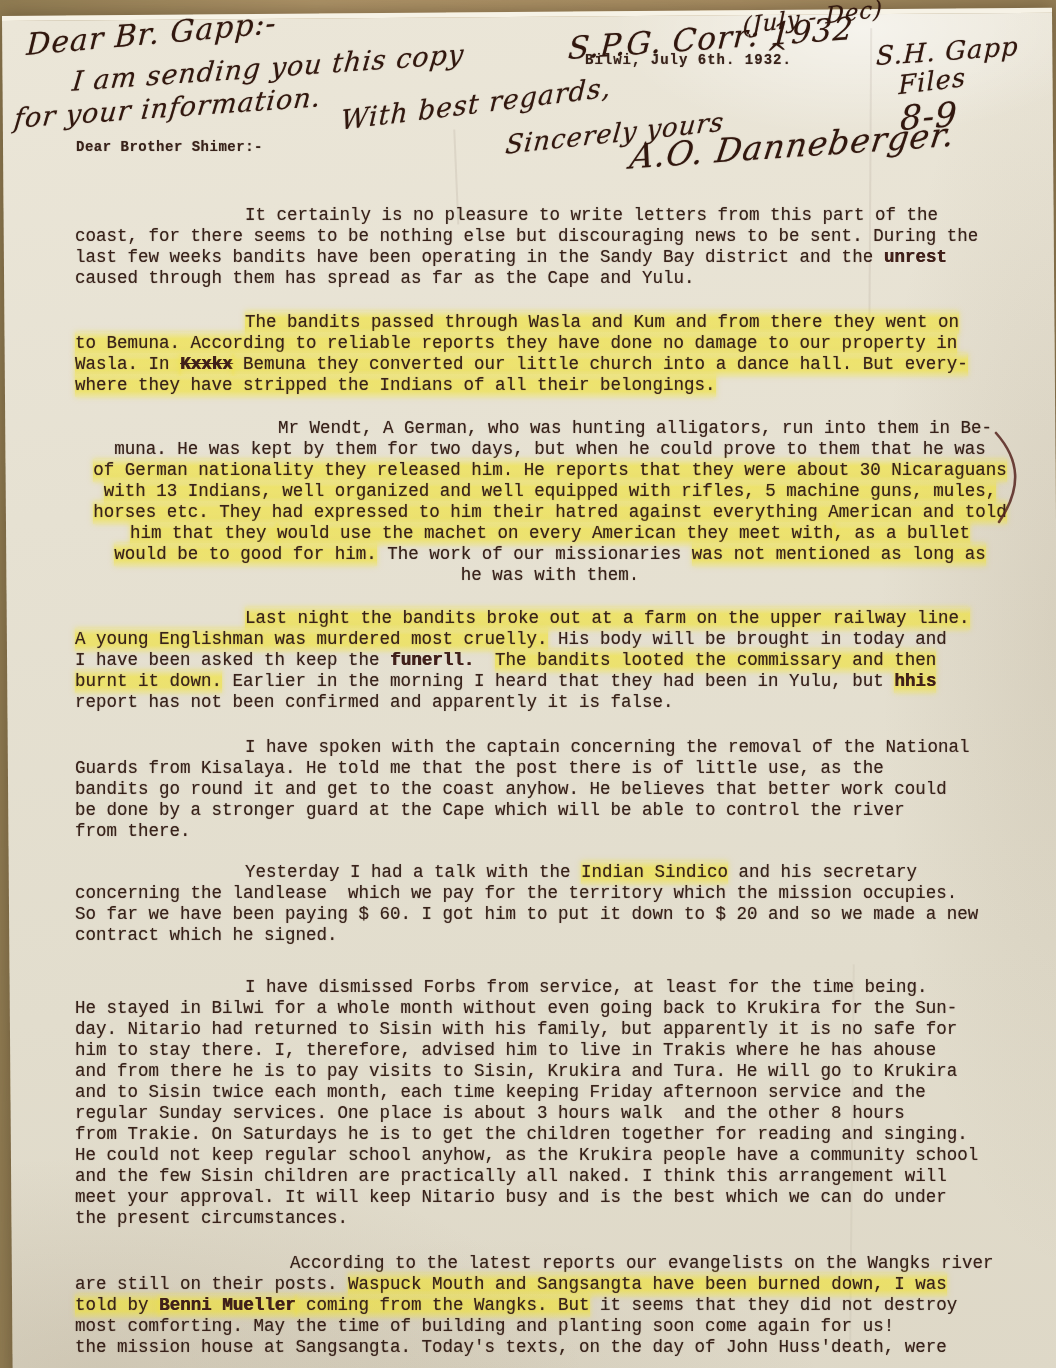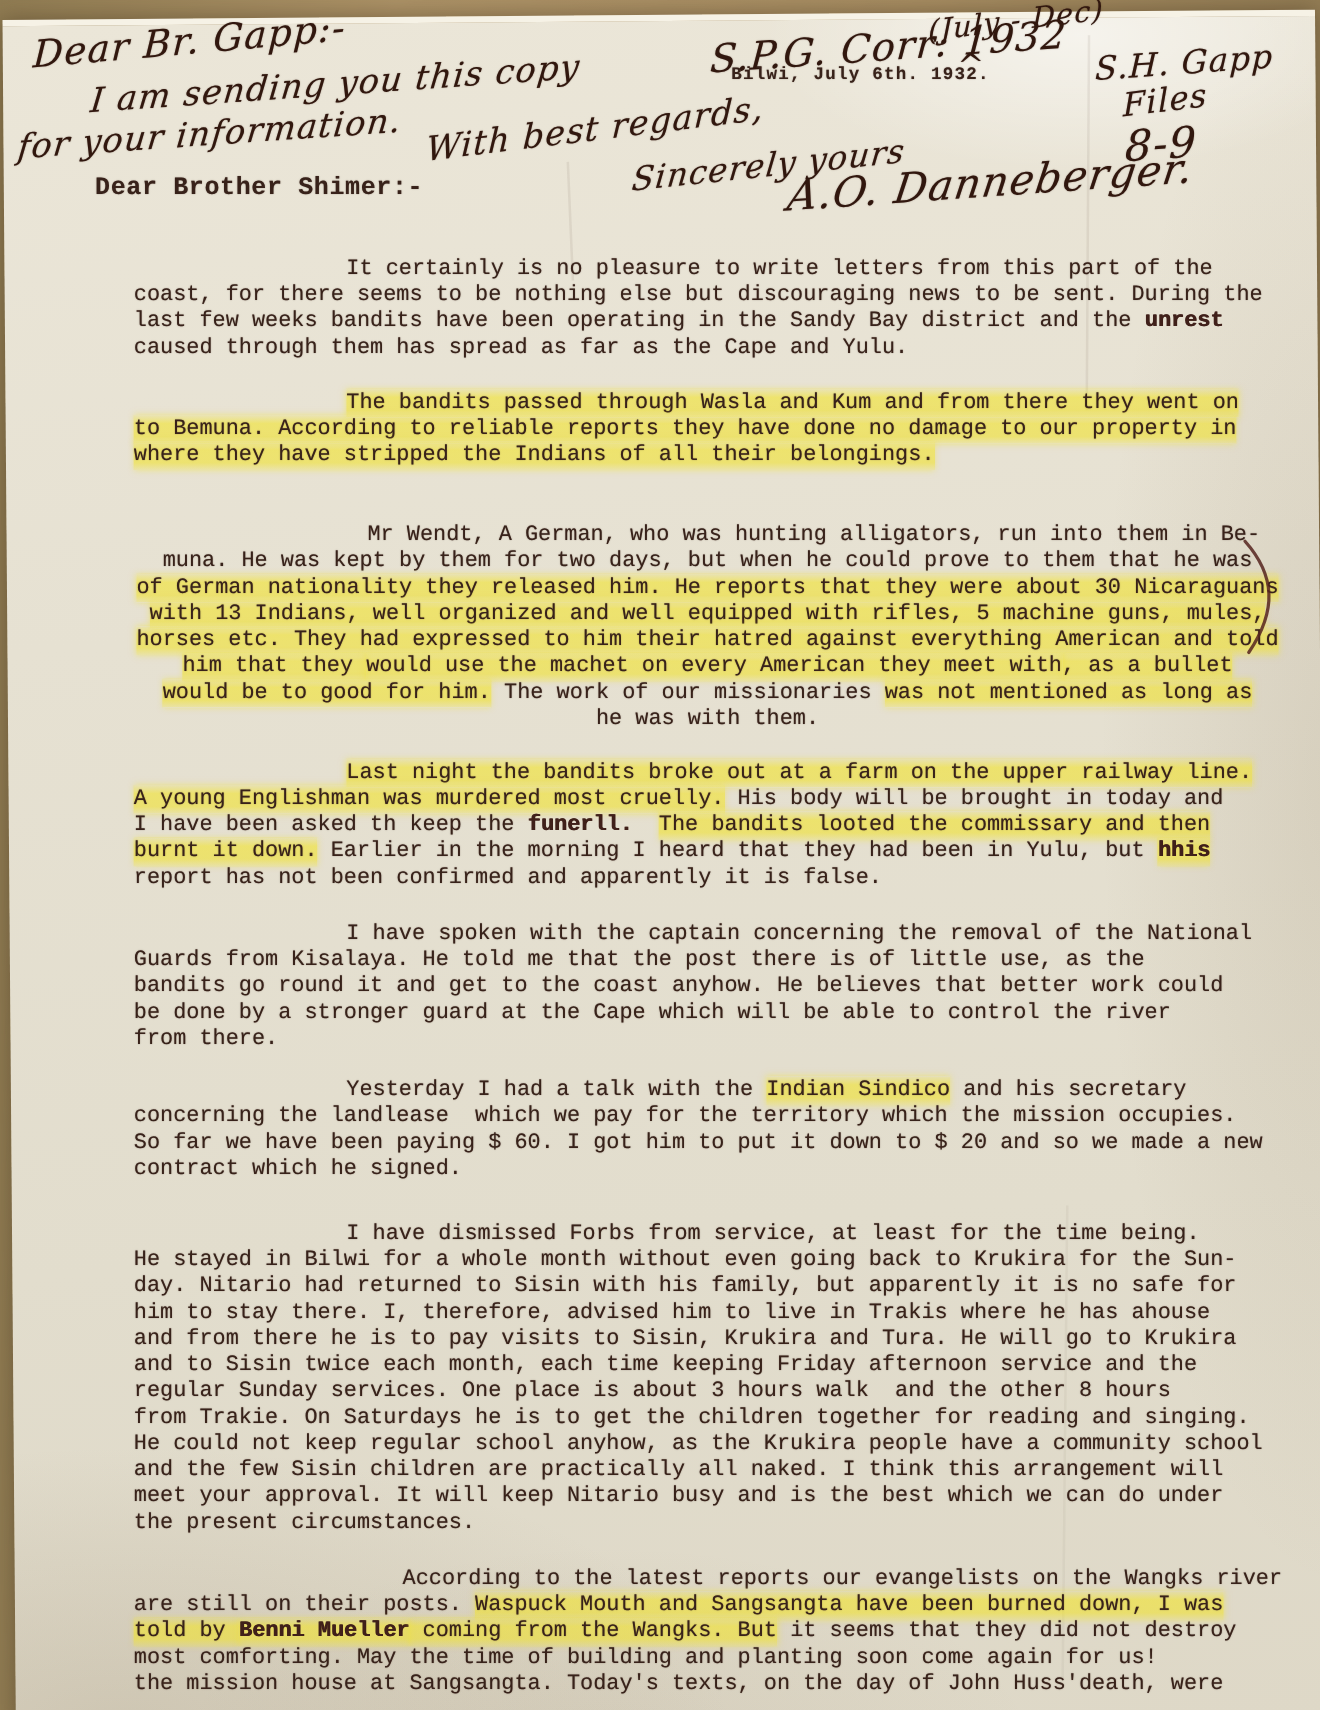"Dear Brother Shimer:-" .salutation { font-size: 20px -> 14px }
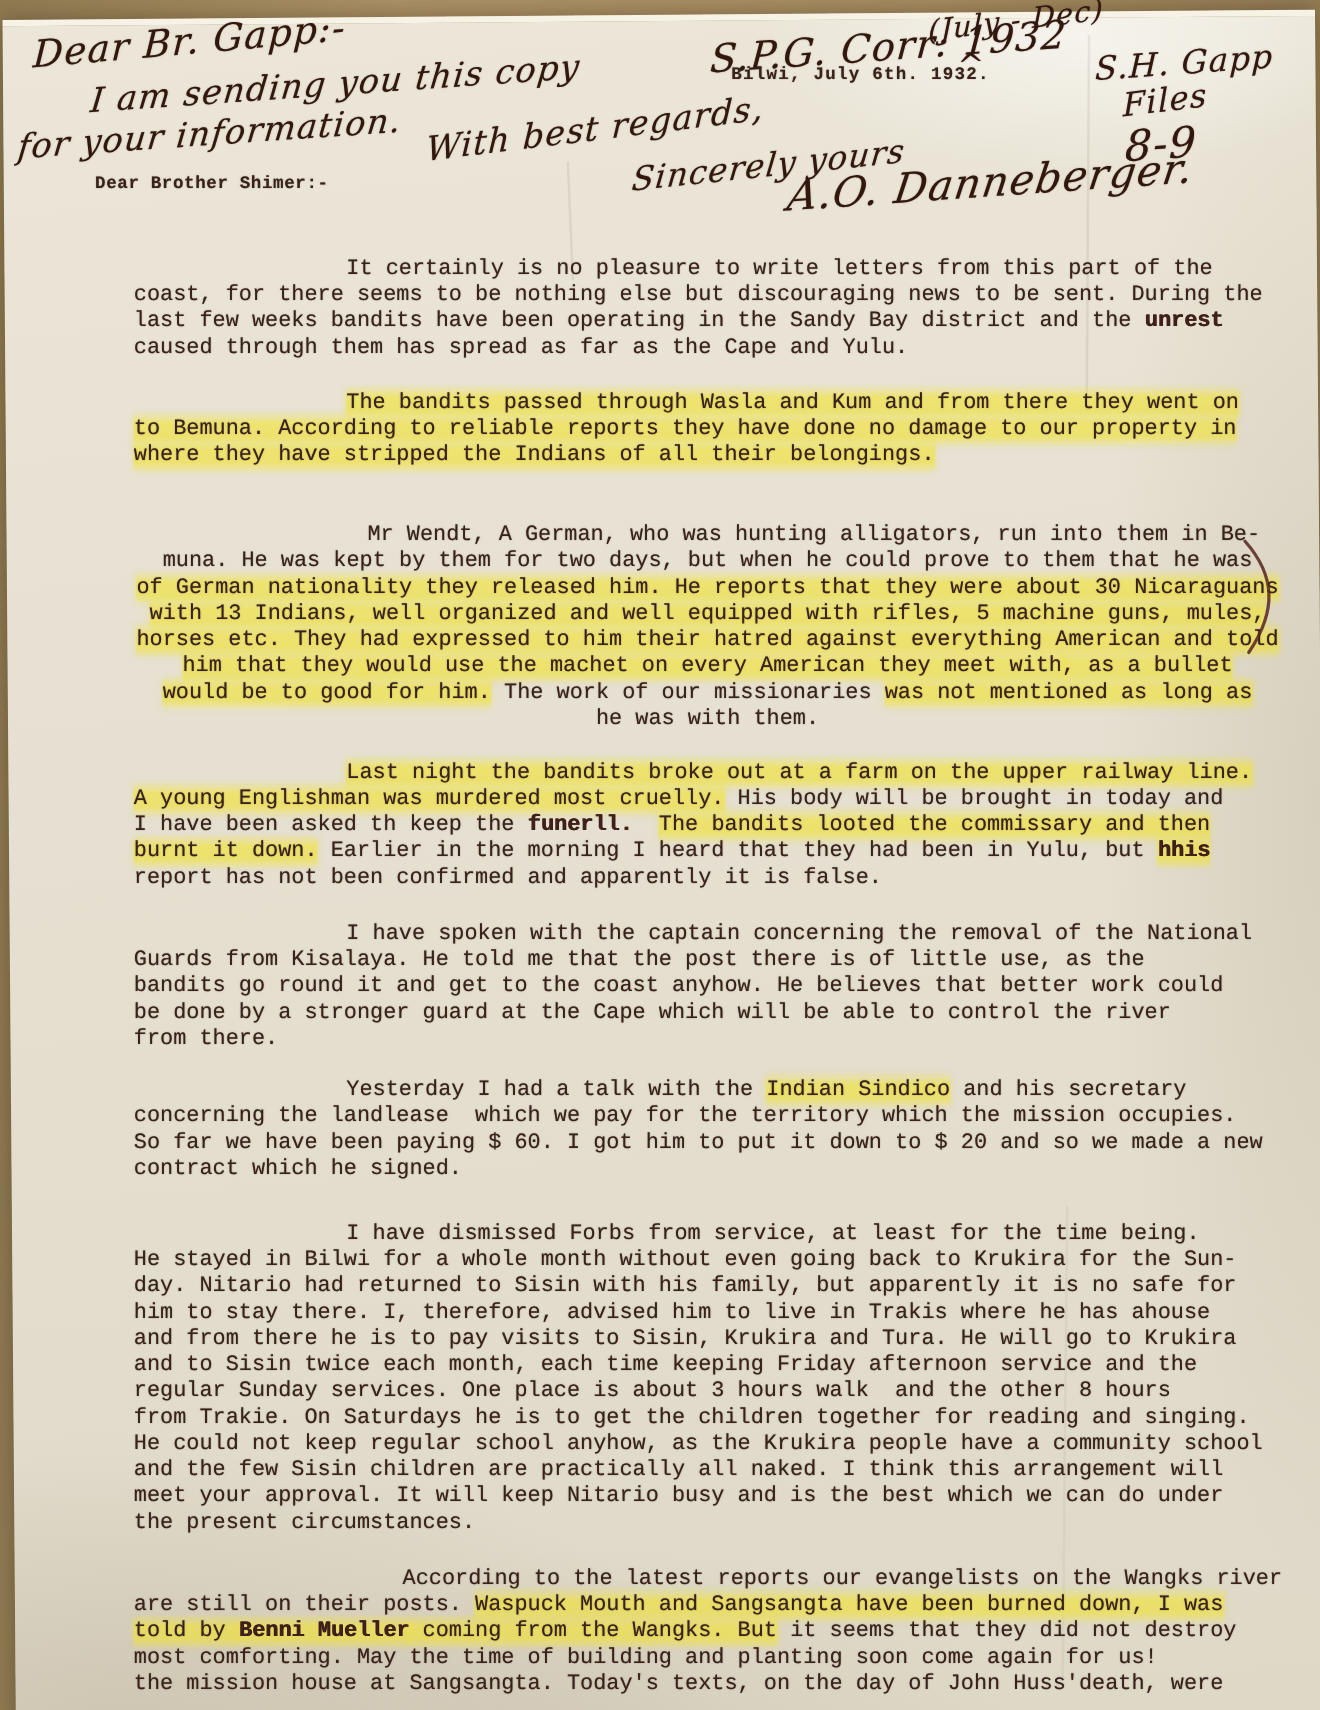"It certainly is no pleasure" .line { margin-left: 32px -> none }
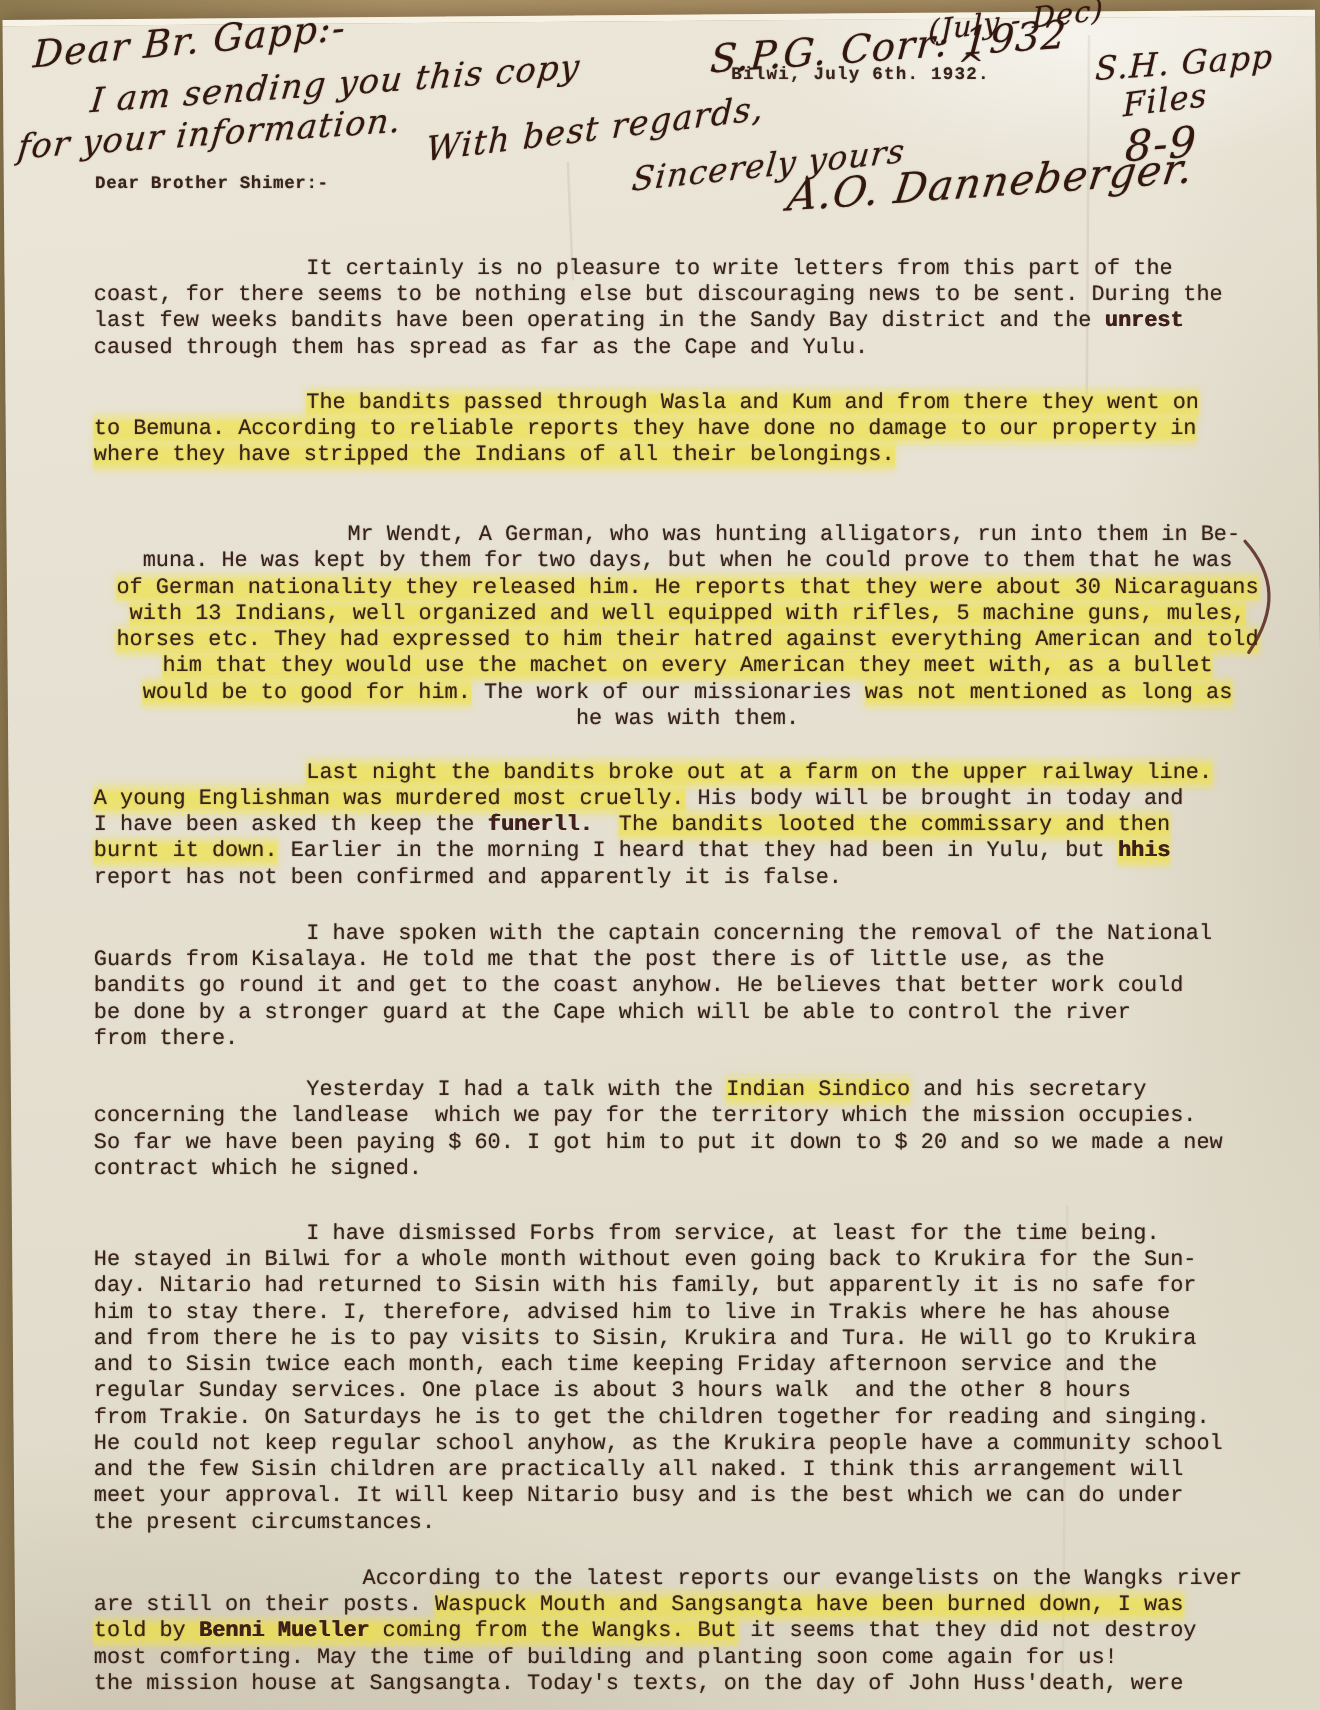"Wasla. In Kxxkx Bemuna they" div.line { html: none -> <div><span>Wasla. In </span><span>Kxxkx</span><span> Bemuna they converted our little church into a dance hall. But every-</span></div> }
